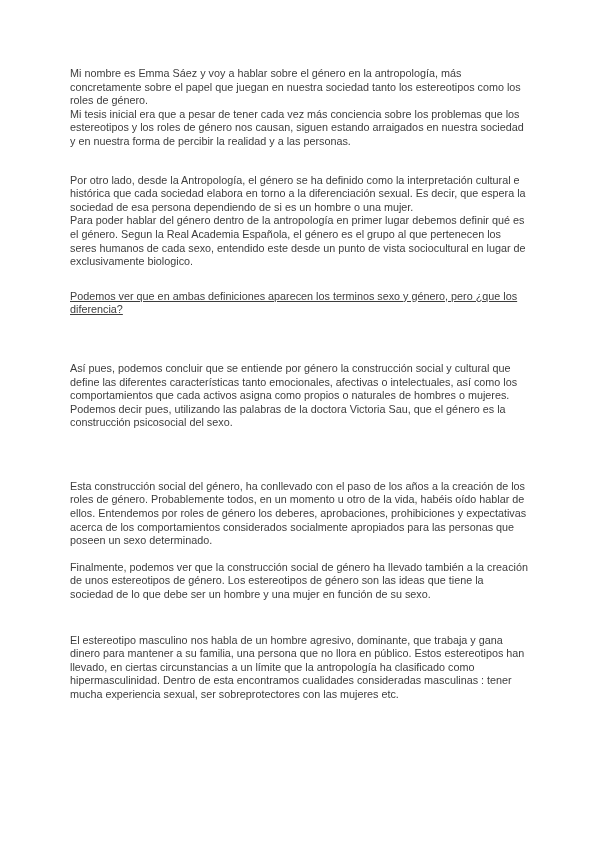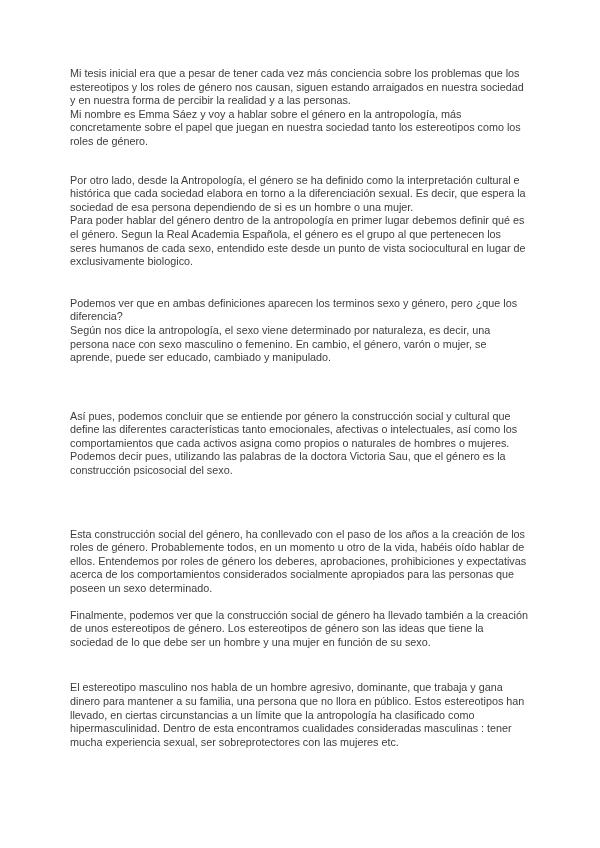"Mi tesis inicial era que" p { order: before "Mi nombre es Emma Sáez" -> after "Mi nombre es Emma Sáez" }
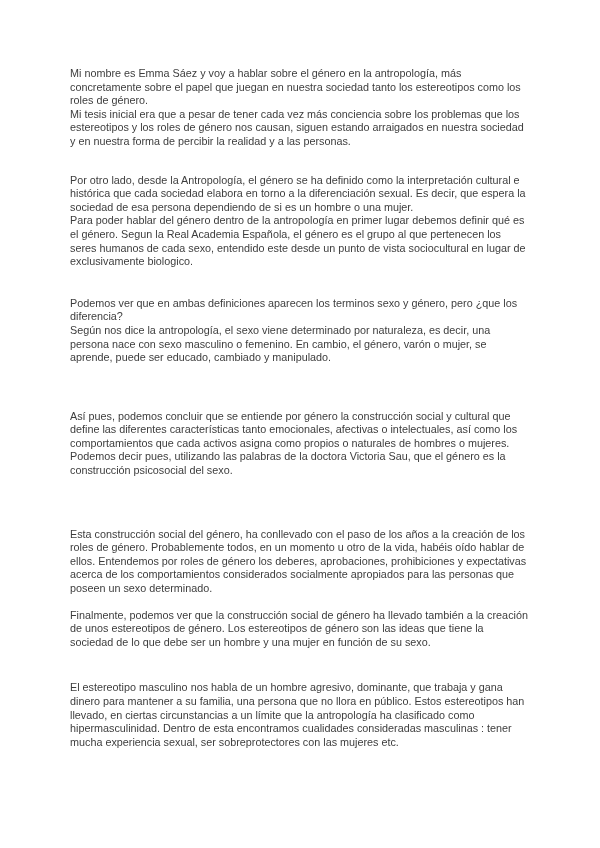"Podemos ver que en ambas" .gap-c { margin-top: 28px -> 21px; text-decoration: none -> underline }
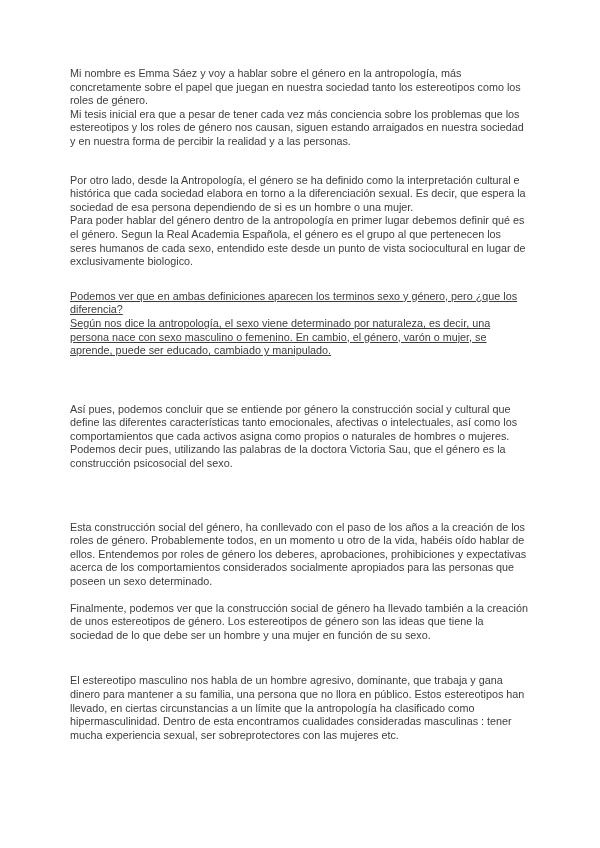"Según nos dice la antropología," p { html: <p>Según nos dice la antropología, el sexo viene determinado por naturaleza, es decir, una persona nace con sexo masculino o femenino. En cambio, el género, varón o mujer, se aprende, puede ser educado, cambiado y manipulado.</p> -> none }
